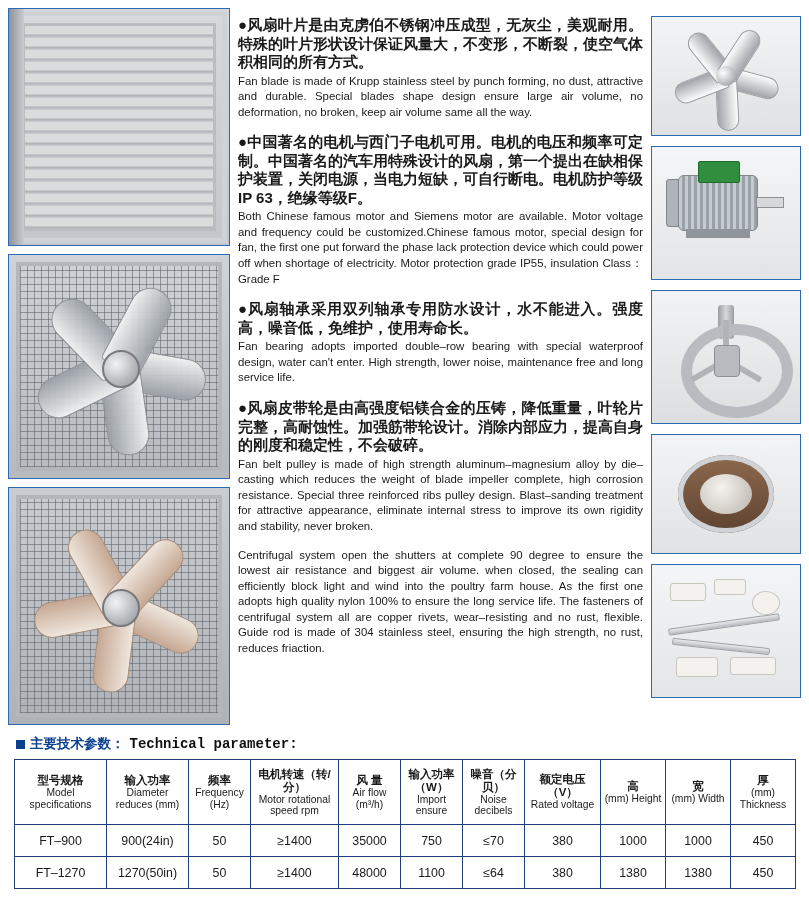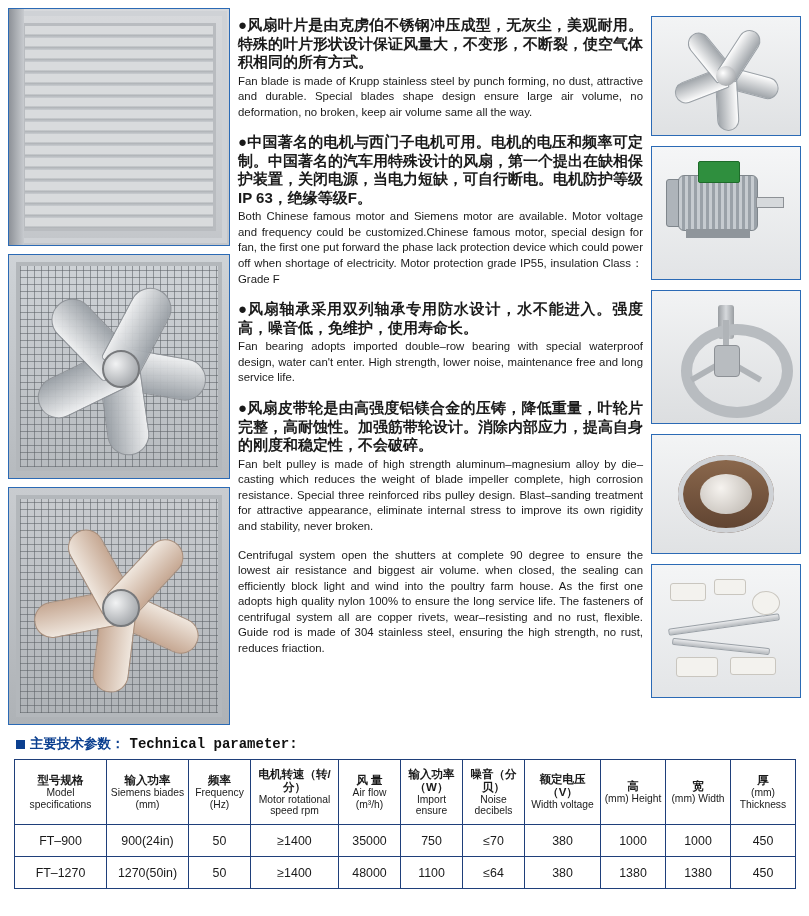"Siemens biades (mm)" span.h-en { text: Siemens biades -> Diameter reduces }
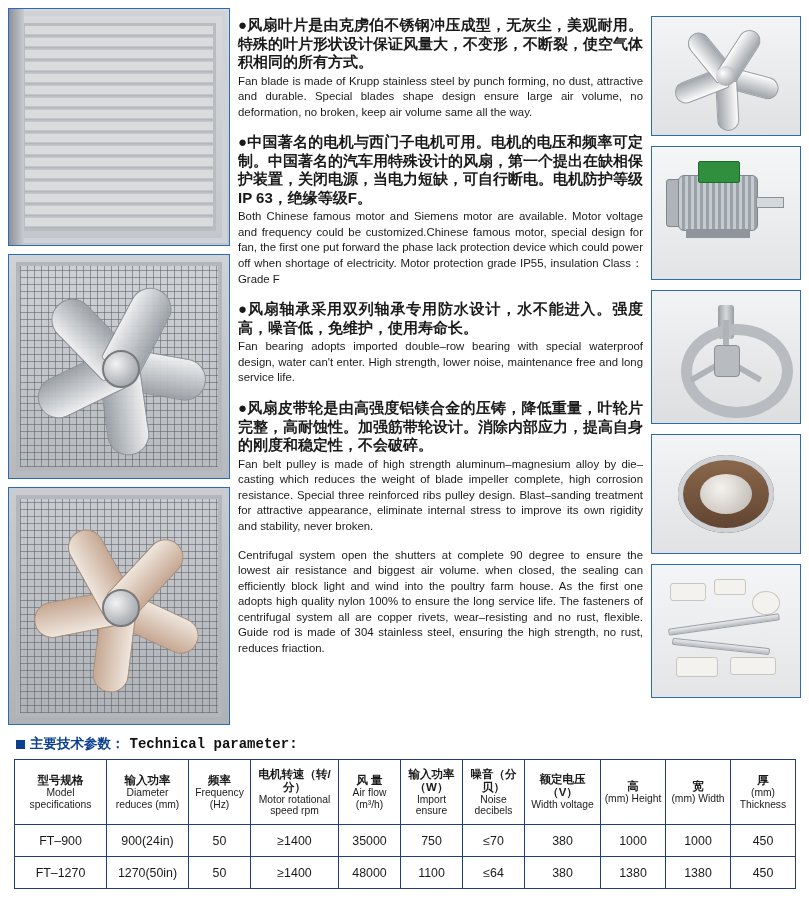"Width voltage" span.h-en { text: Width -> Rated }
